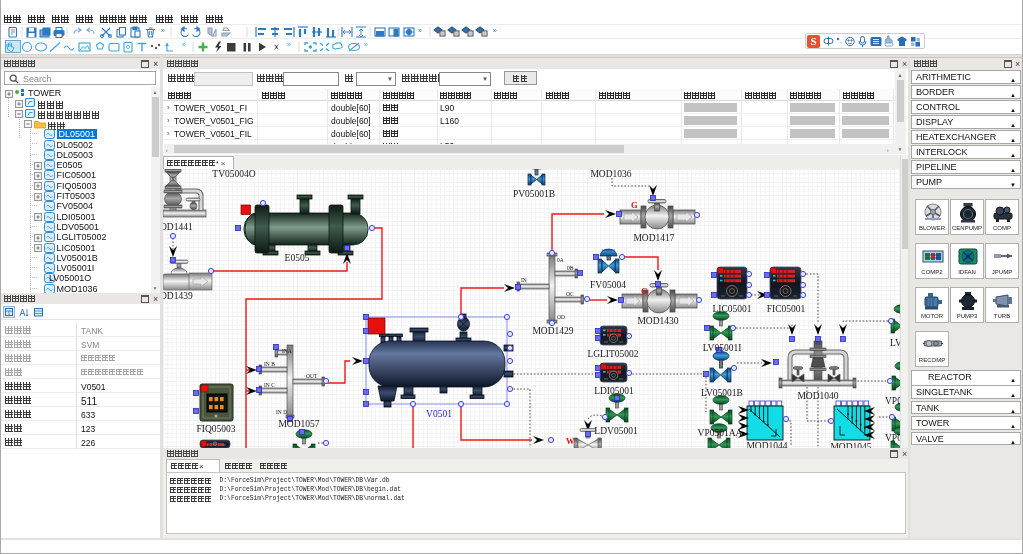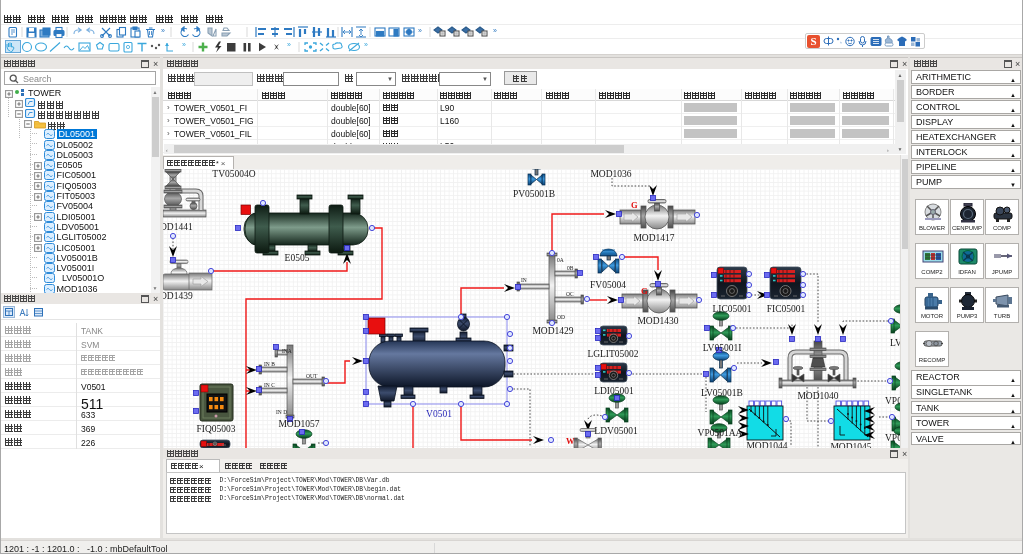"LV05001O" div.abs { left: 62px -> 49px }
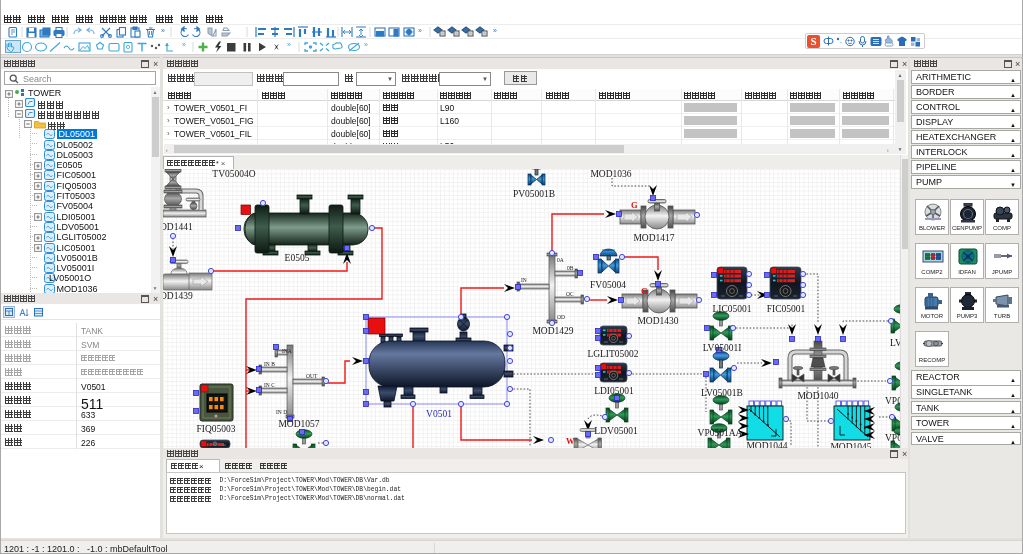"REACTOR" div.abs { padding-left: 4px -> 16px }
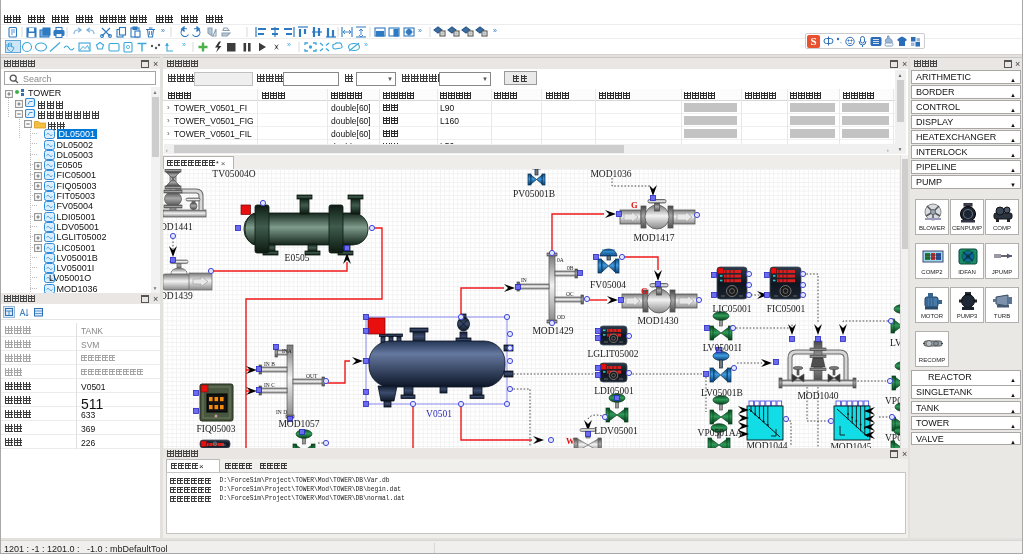"511" div.abs { font-size: 14px -> 10px }
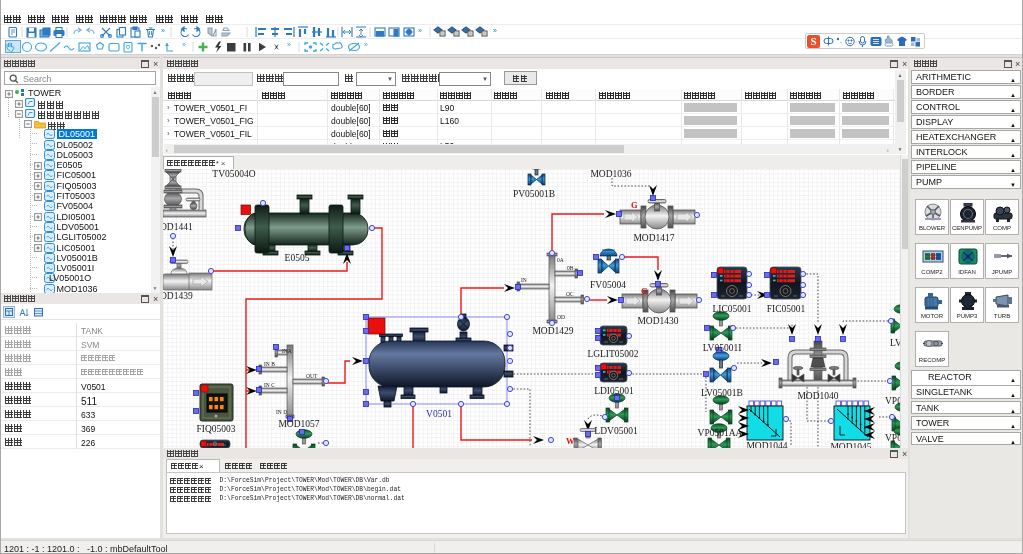"369" div.abs { text: 369 -> 123 }
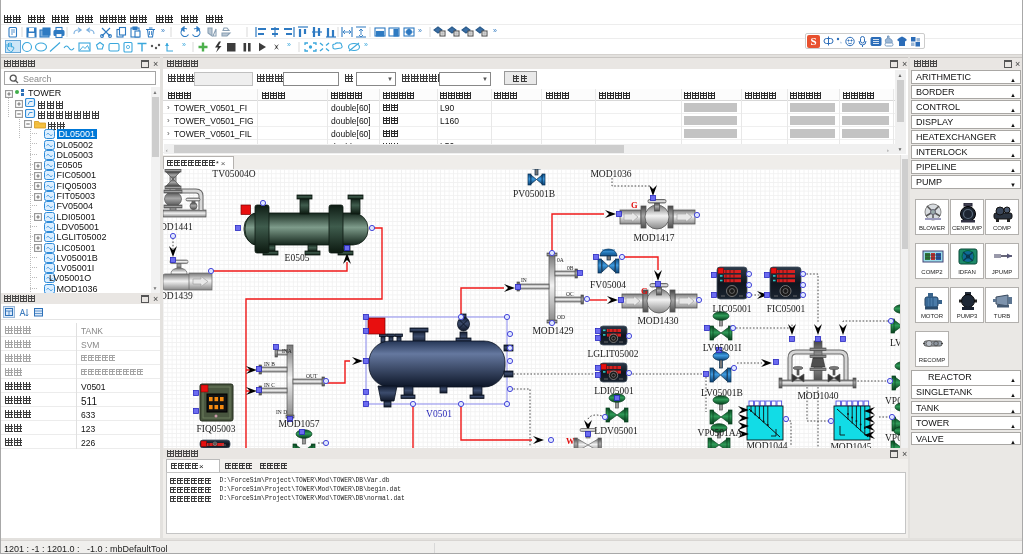"1201 : -1 : 1201.0" div.abs { html: <div> <div>1201 : -1 : 1201.0 :&nbsp;&nbsp; -1.0 : mbDefaultTool</div> <div></div> </div> -> none }
